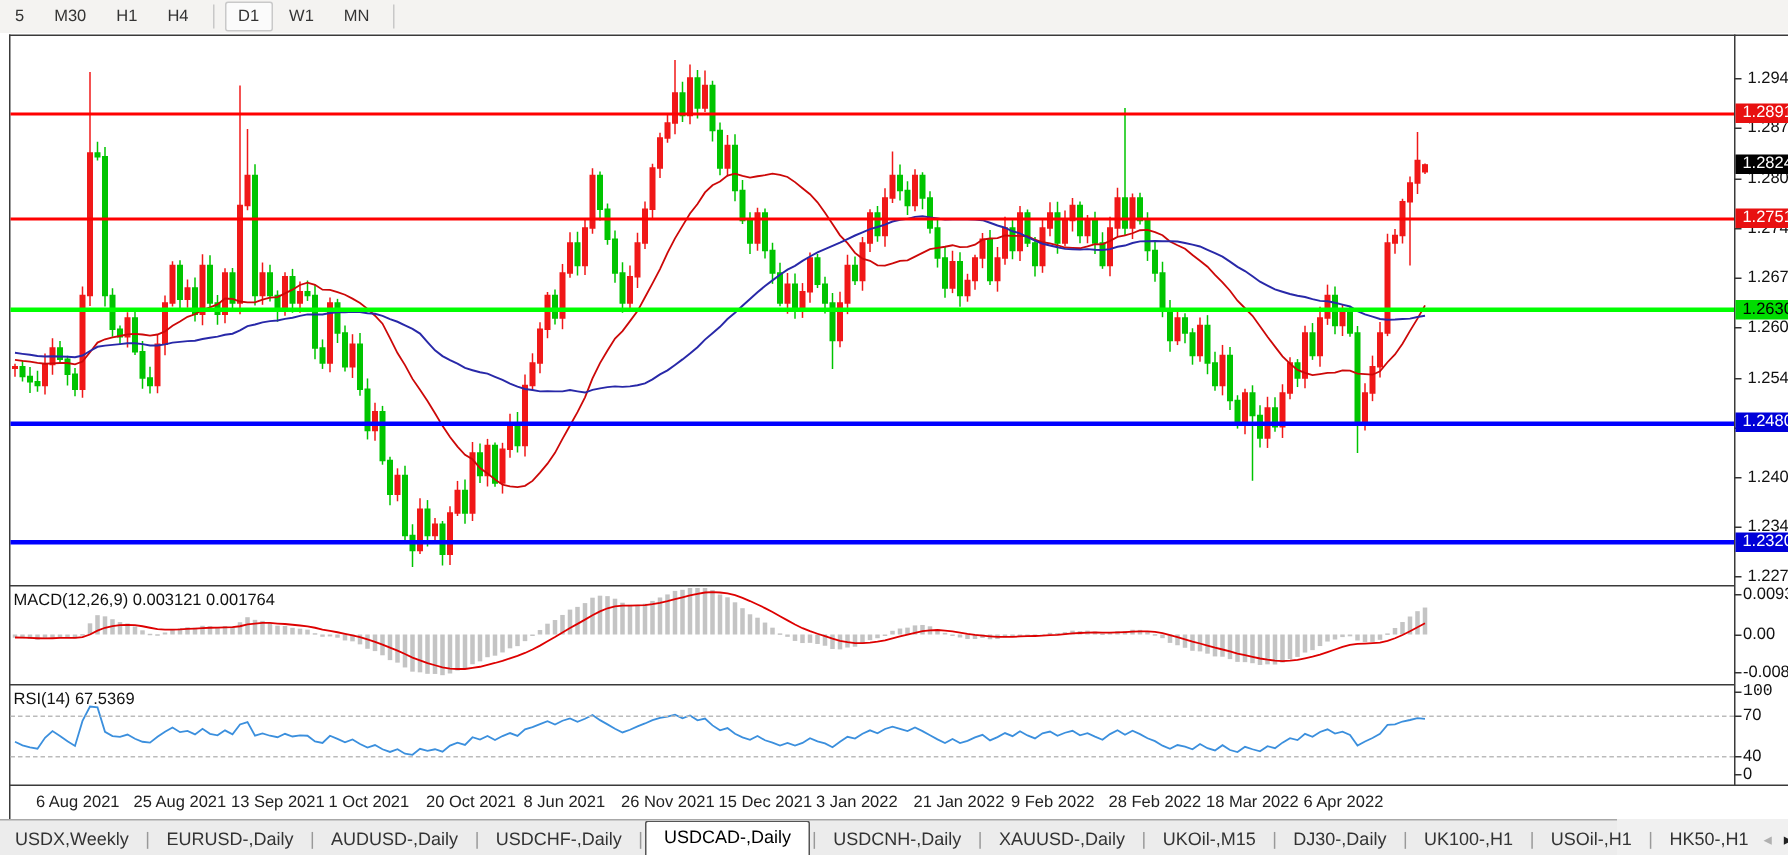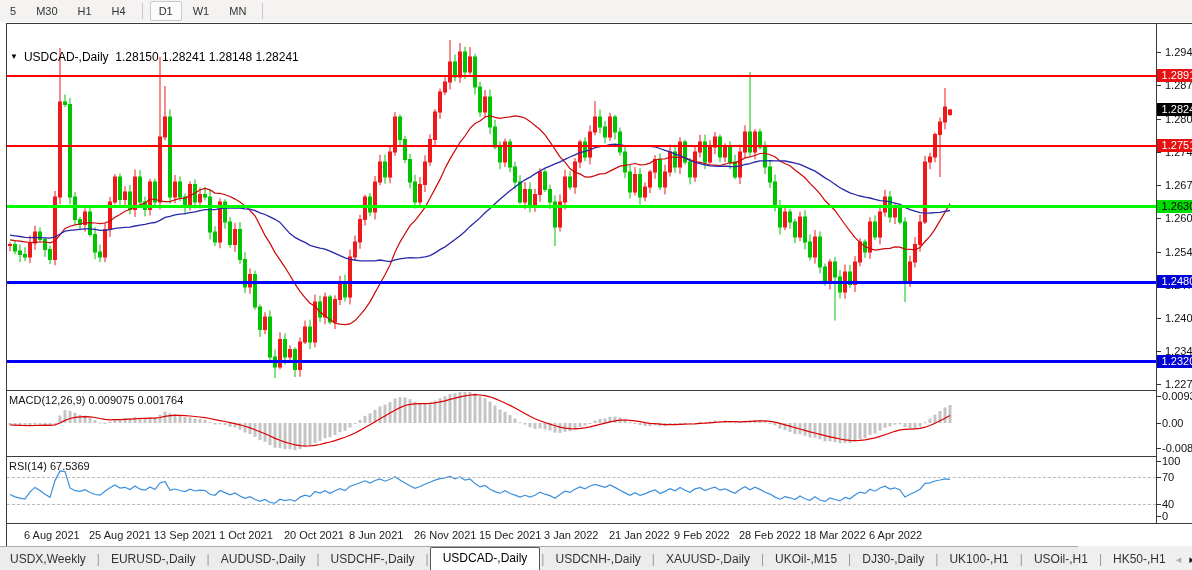"▼ USDCAD-,Daily 1.28150 1.28241 1.28148" div { html: <div> <span>▼</span><span>USDCAD-,Daily</span>&nbsp;&nbsp;<span>1.28150 1.28241 1.28148 1.28241</span> </div> -> none }
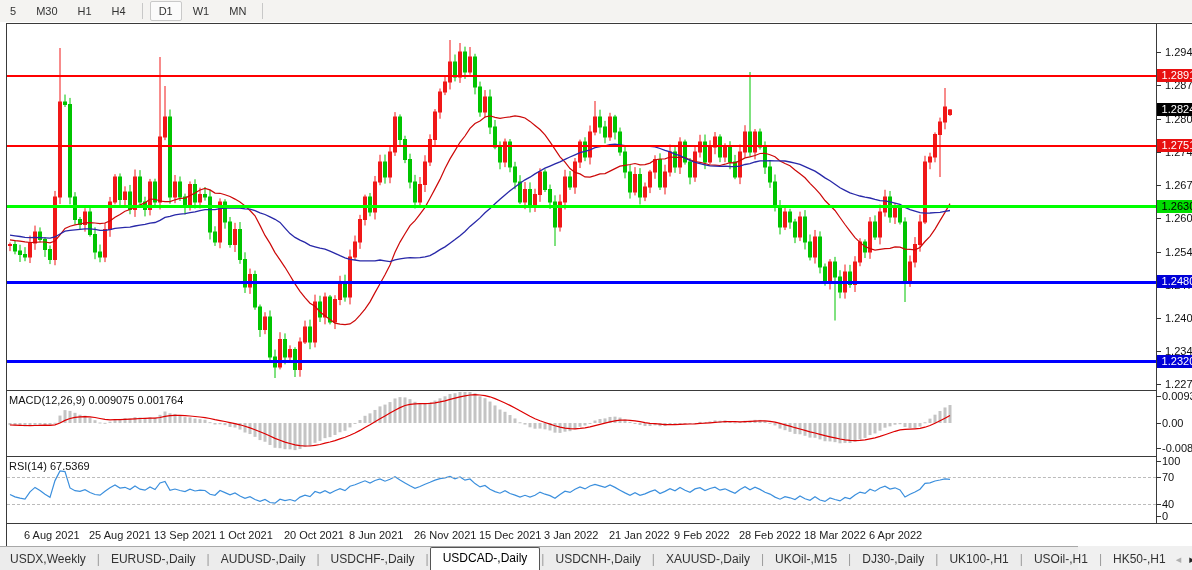"MACD(12,26,9) 0.009075 0.001764" div.ind-label { text: 0.009075 -> 0.003121 }
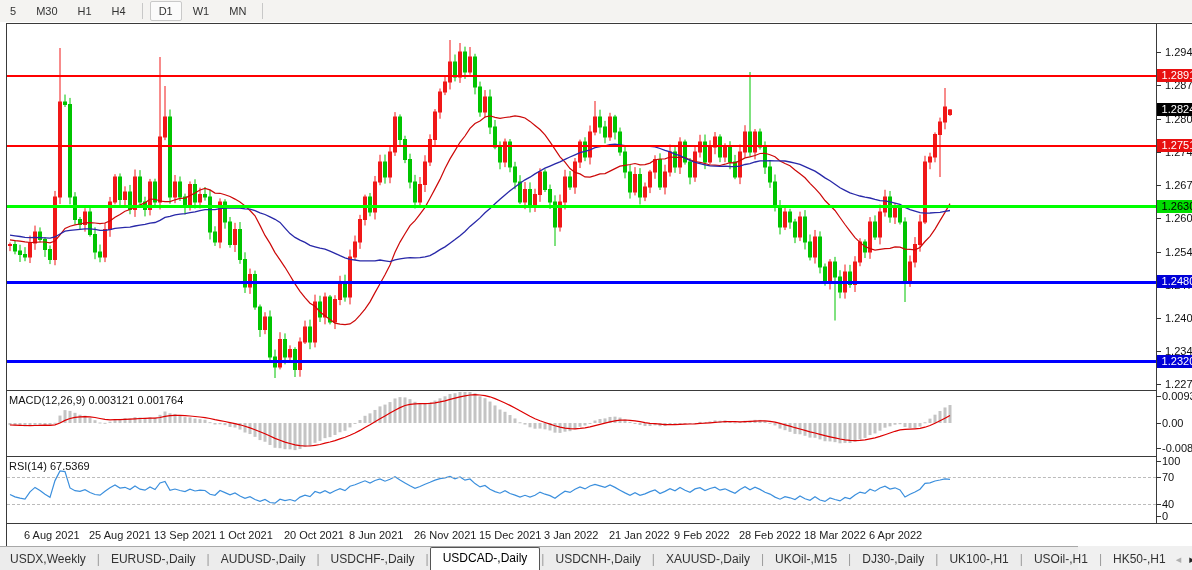"100" div.axis-label { font-family: none -> Liberation Mono, monospace }
